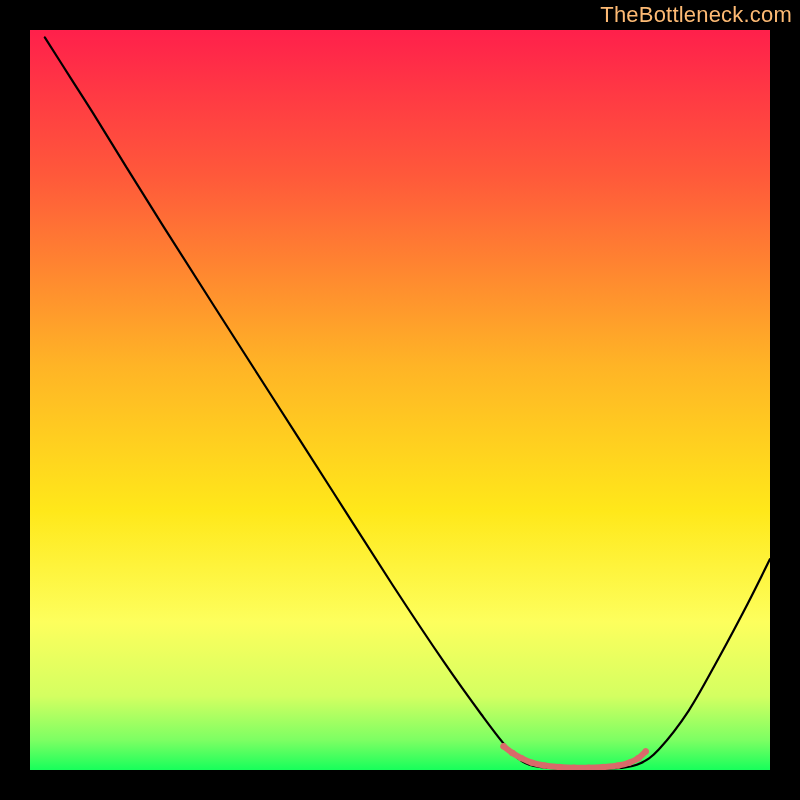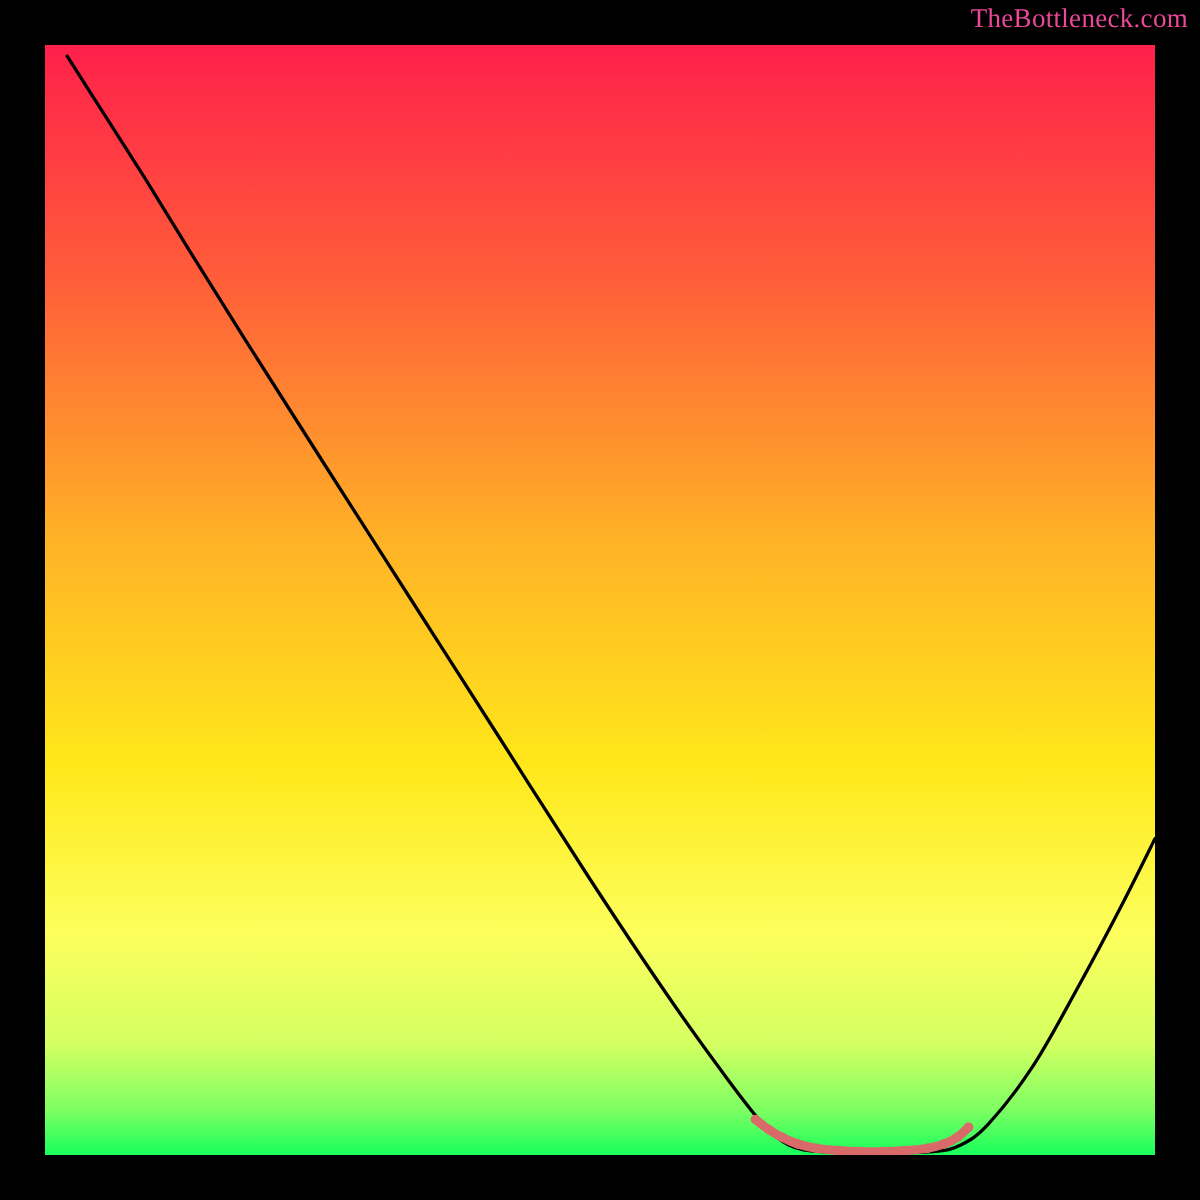"TheBottleneck.com" .watermark { color: #ec4899 -> #fdba74; font-family: Liberation Serif, serif -> Liberation Sans, sans-serif; font-size: 18px -> 22px }
